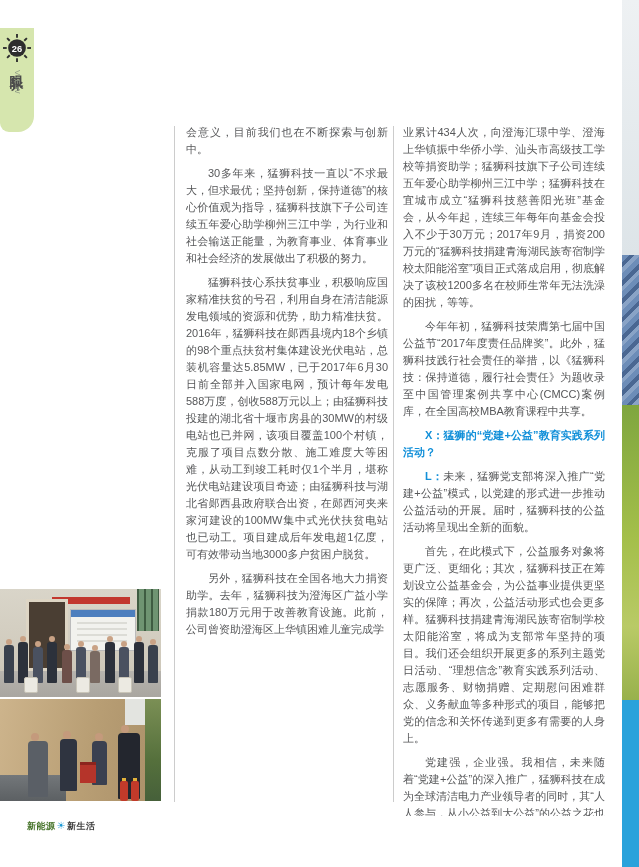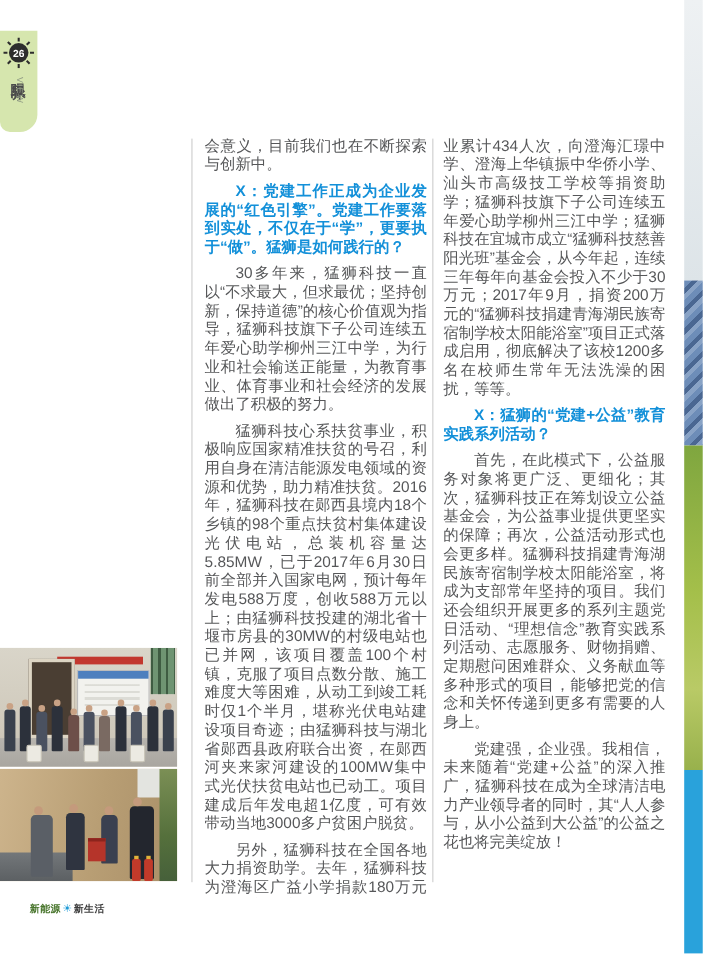"26" .tab { height: 92px -> 104px }
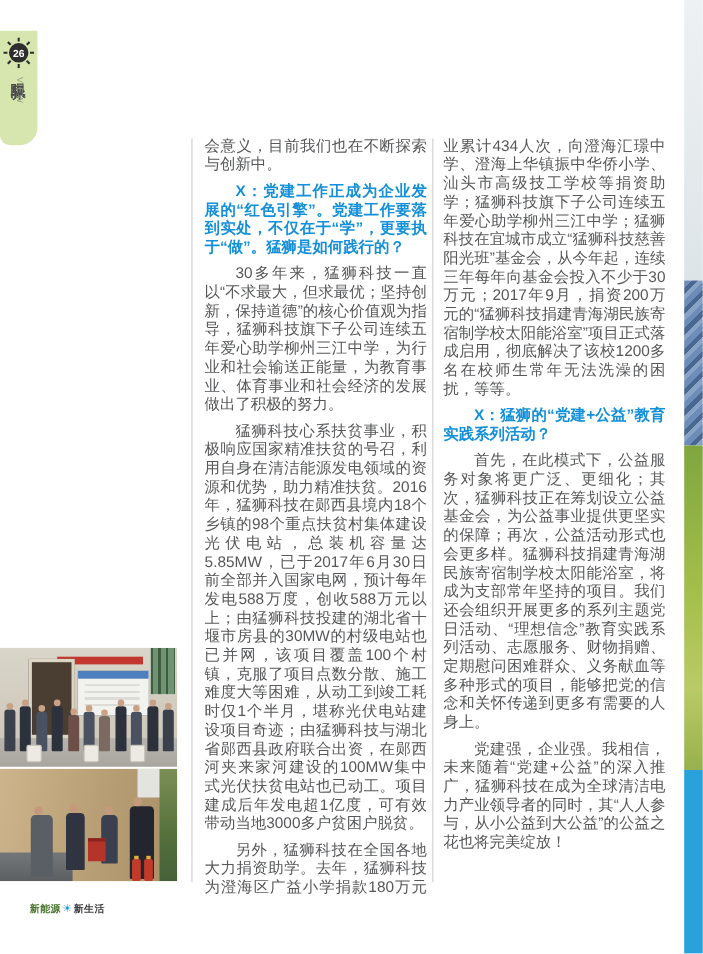"会意义，目前我们也在不断探索与创新中。" .col { font-size: 14px -> 11px }
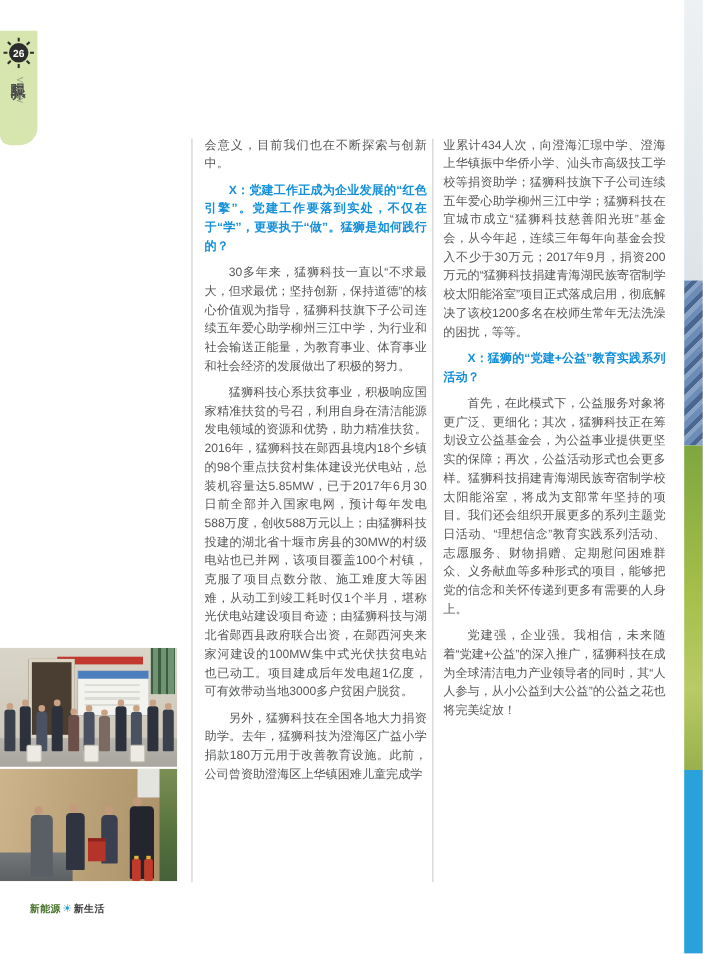"X：党建工作正成为企业发展的“红色引擎”。党建工作要落到实处，不仅在于“学”，更" p.para { html: <p>X：党建工作正成为企业发展的“红色引擎”。党建工作要落到实处，不仅在于“学”，更要执于“做”。猛狮是如何践行的？</p> -> none }
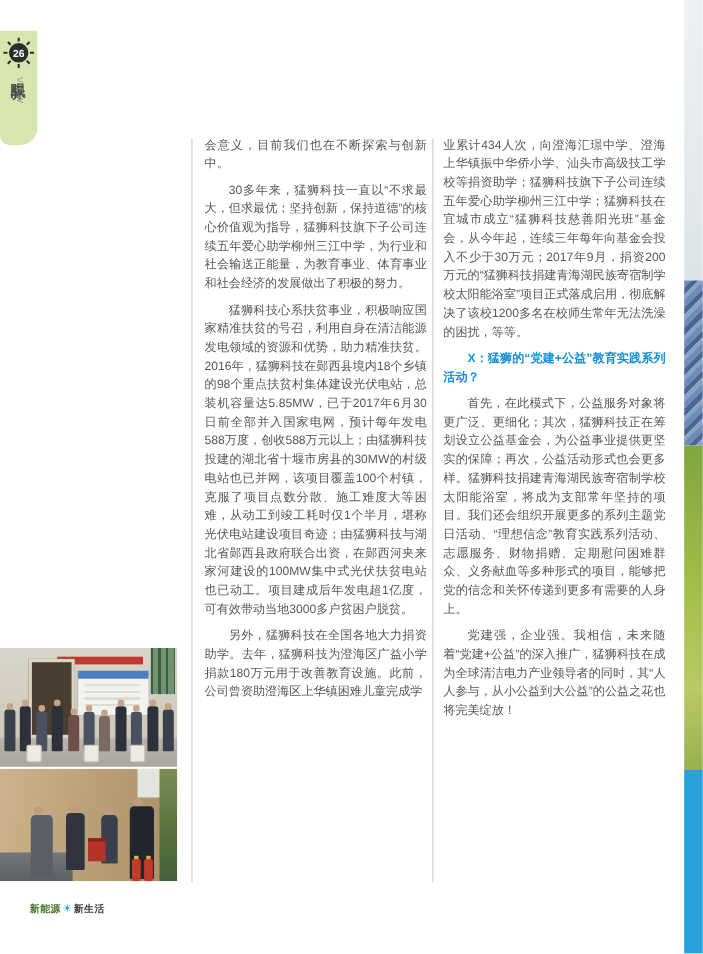"今年年初，猛狮科技荣膺第七届中国公益节“2017年度责任品牌奖”。此外，猛狮科技" p.para { html: none -> <p>今年年初，猛狮科技荣膺第七届中国公益节“2017年度责任品牌奖”。此外，猛狮科技践行社会责任的举措，以《猛狮科技：保持道德，履行社会责任》为题收录至中国管理案例共享中心(CMCC)案例库，在全国高校MBA教育课程中共享。</p> }
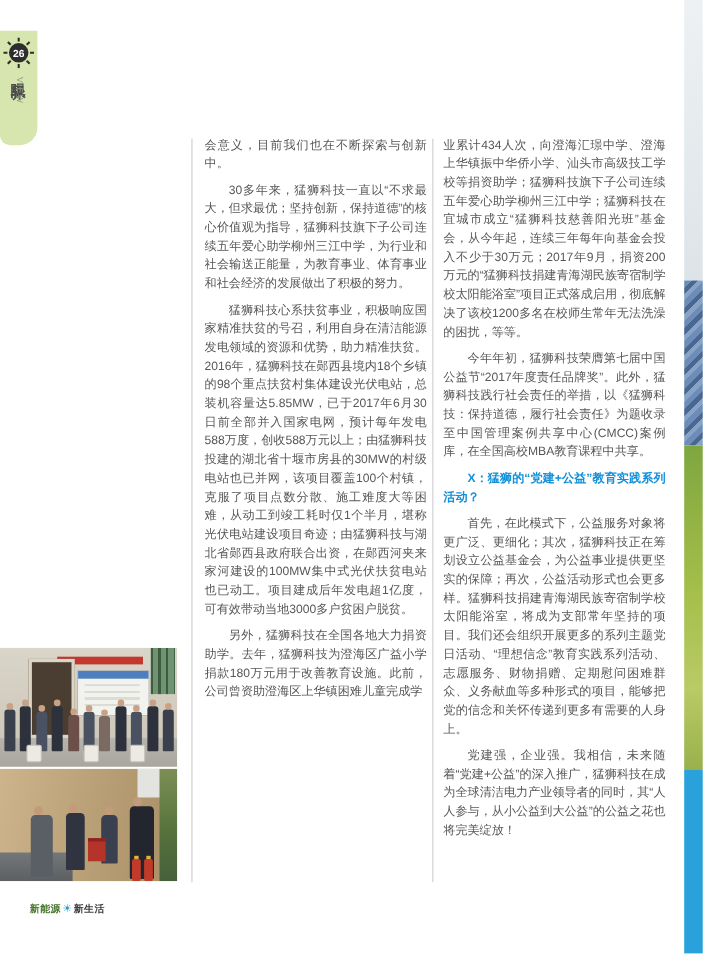"L：未来，猛狮党支部将深入推广“党建+公益”模式，以党建的形式进一步推动公益活动" p.para { html: none -> <p><span>L：</span>未来，猛狮党支部将深入推广“党建+公益”模式，以党建的形式进一步推动公益活动的开展。届时，猛狮科技的公益活动将呈现出全新的面貌。</p> }
